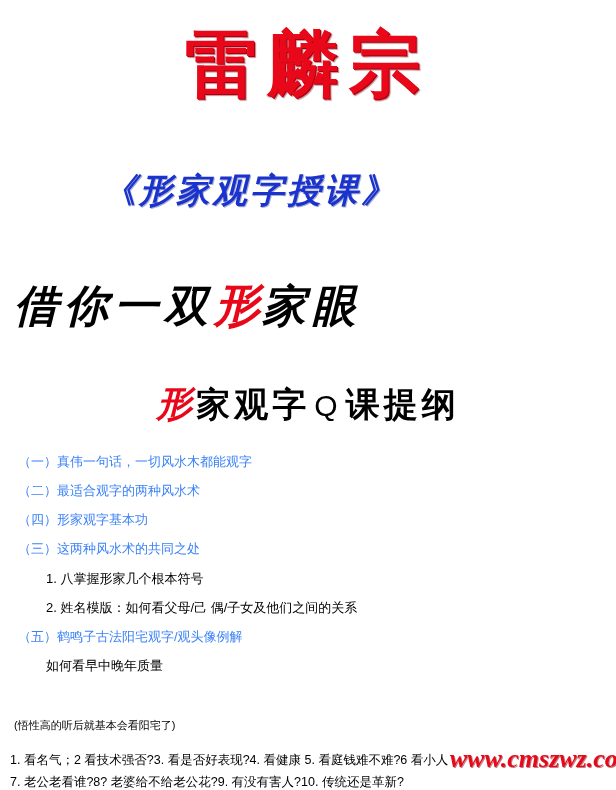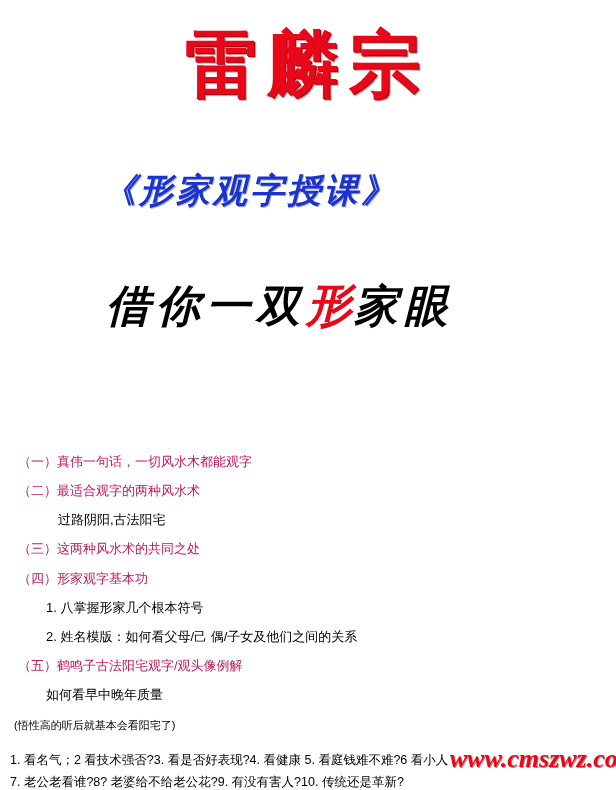"借你一双形家眼" .slogan { left: 0 -> 14px; text-align: center -> left }
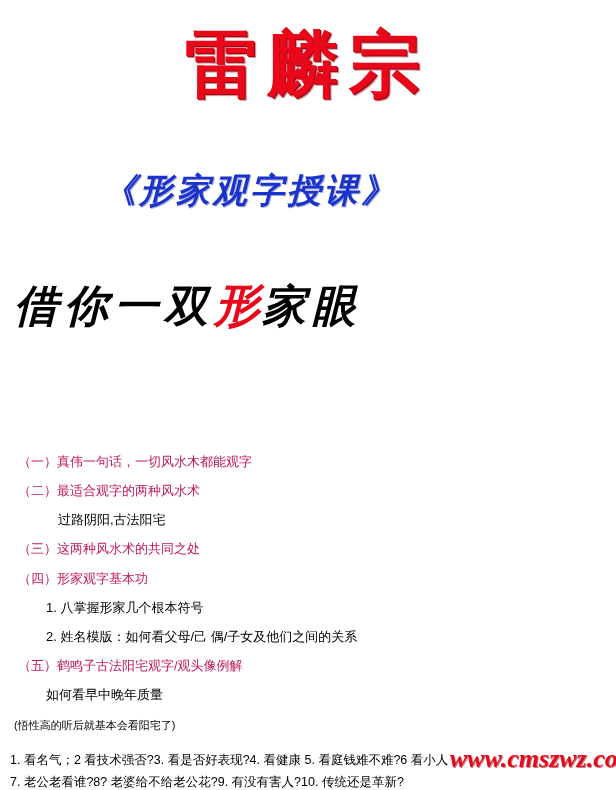"形家观字 Q 课提纲" div.outline-head { html: none -> <div> <span>形</span><span>家观字</span><span>Q</span><span>课提纲</span> </div> }
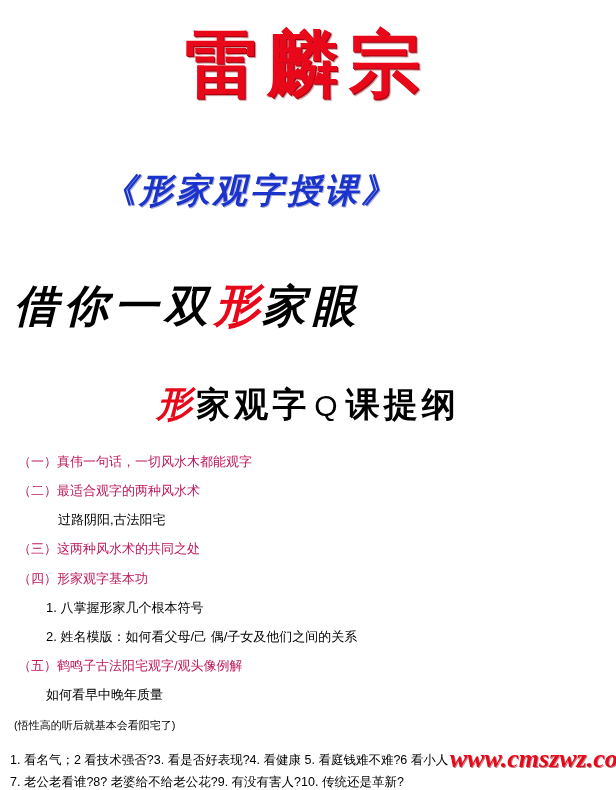"（一）真伟一句话，一切风水木都能观字" .ol-item.red { color: #be185d -> #3b82f6 }
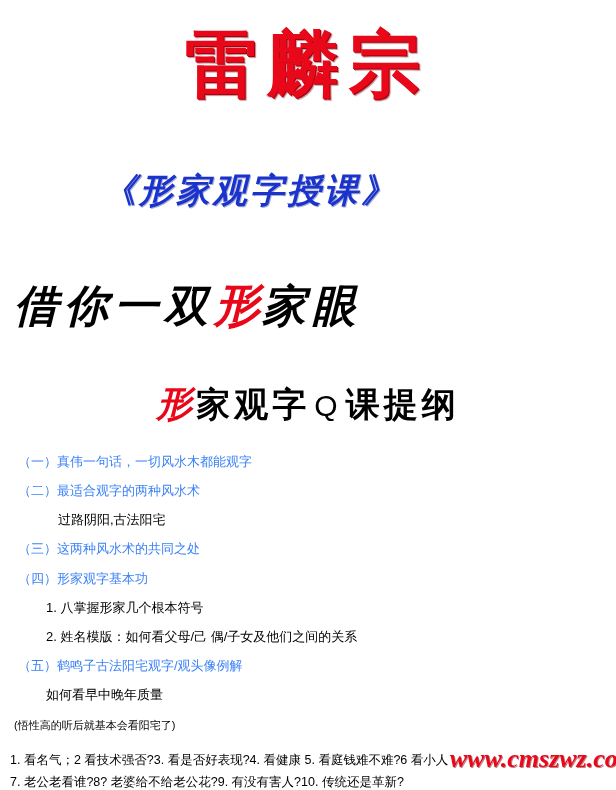"过路阴阳,古法阳宅" div.ol-item { html: <div>过路阴阳,古法阳宅</div> -> none }
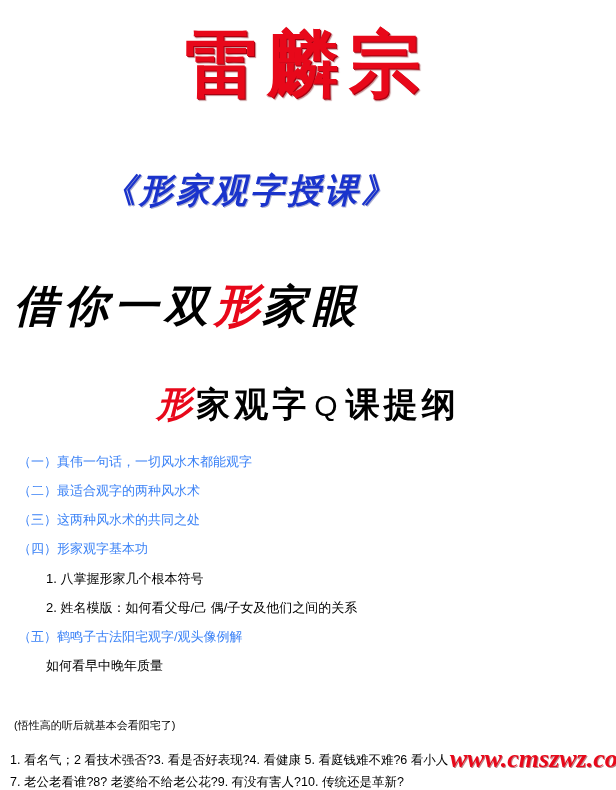"（三）这两种风水术的共同之处" div.ol-item { order: before "（四）形家观字基本功" -> after "（四）形家观字基本功" }
